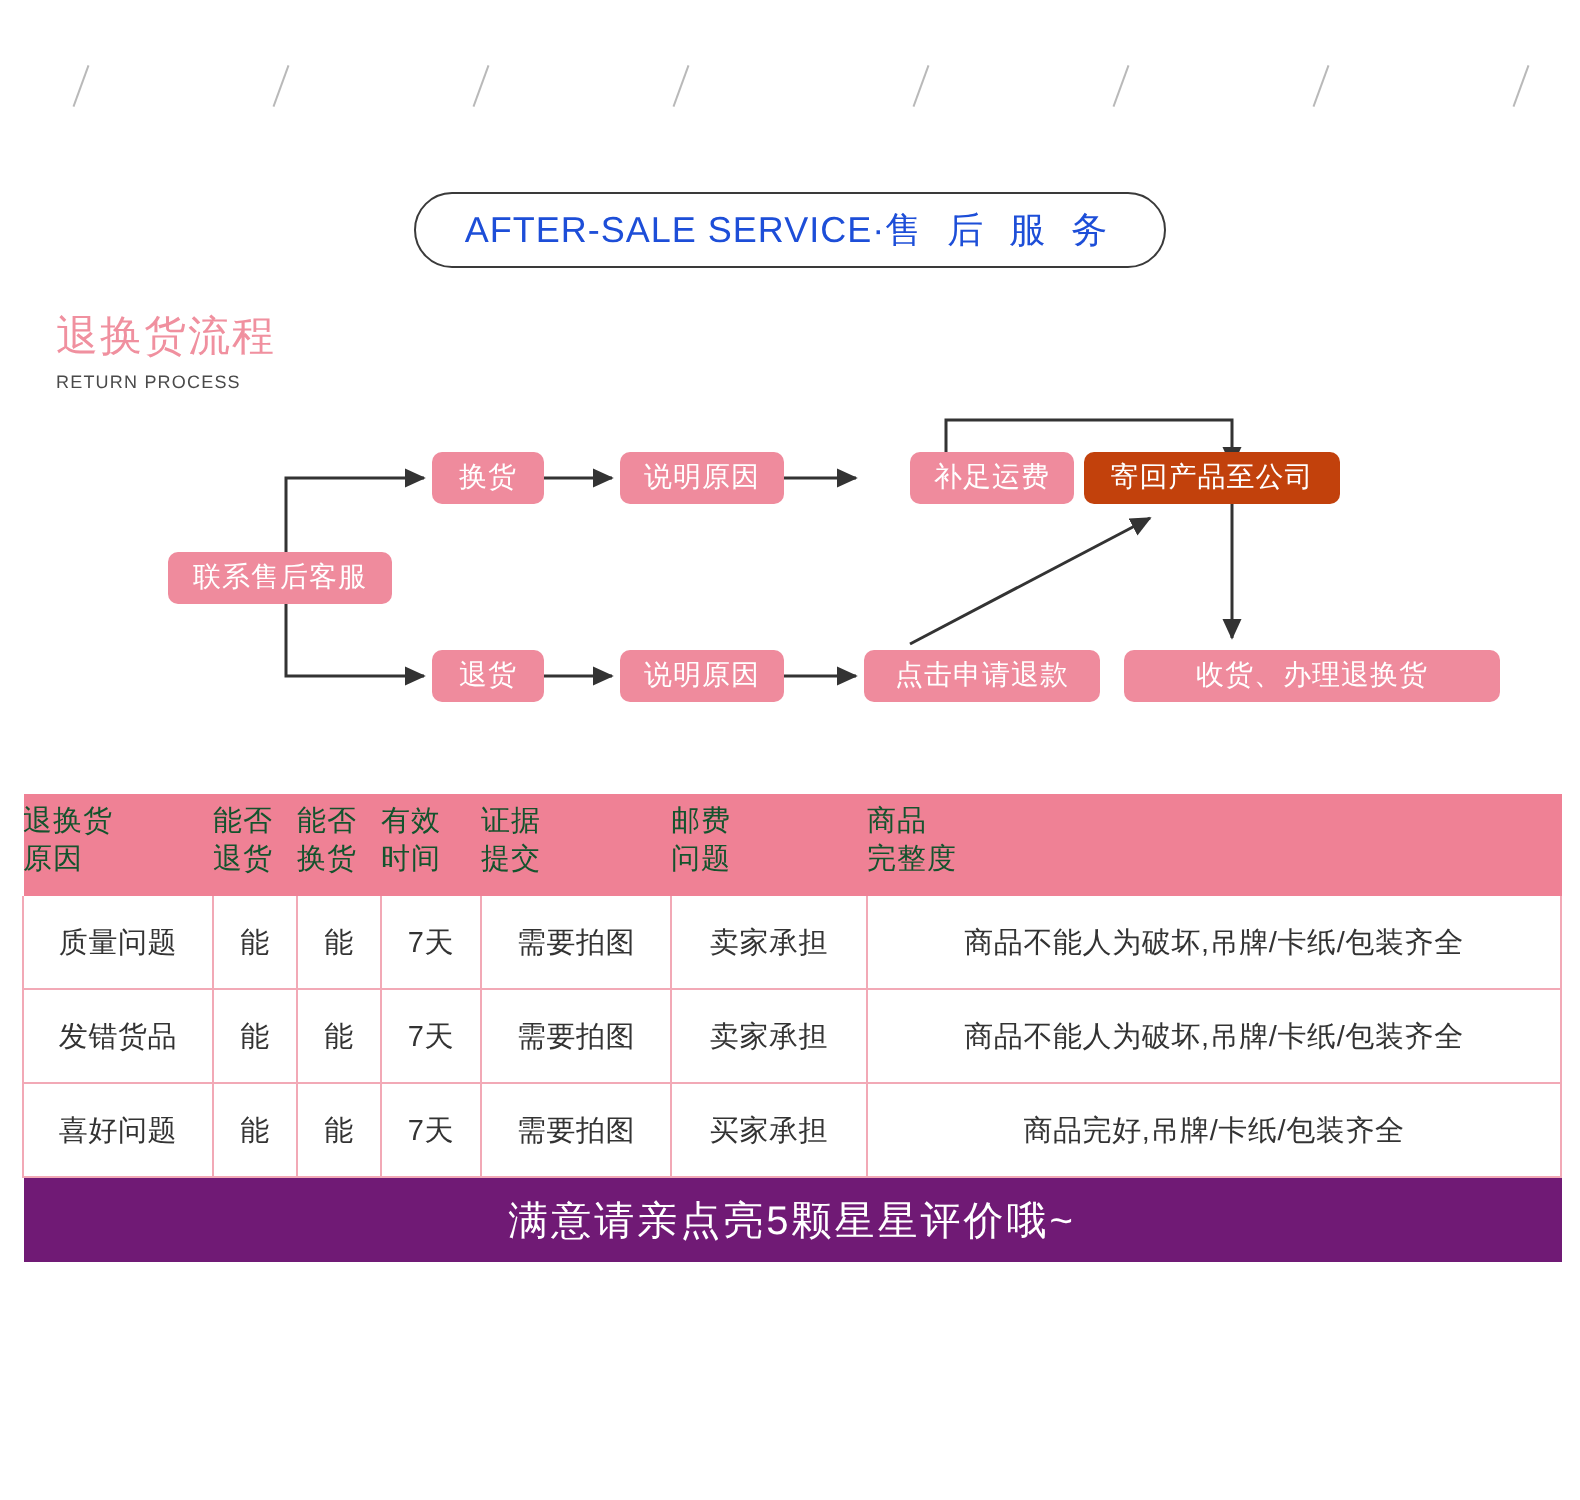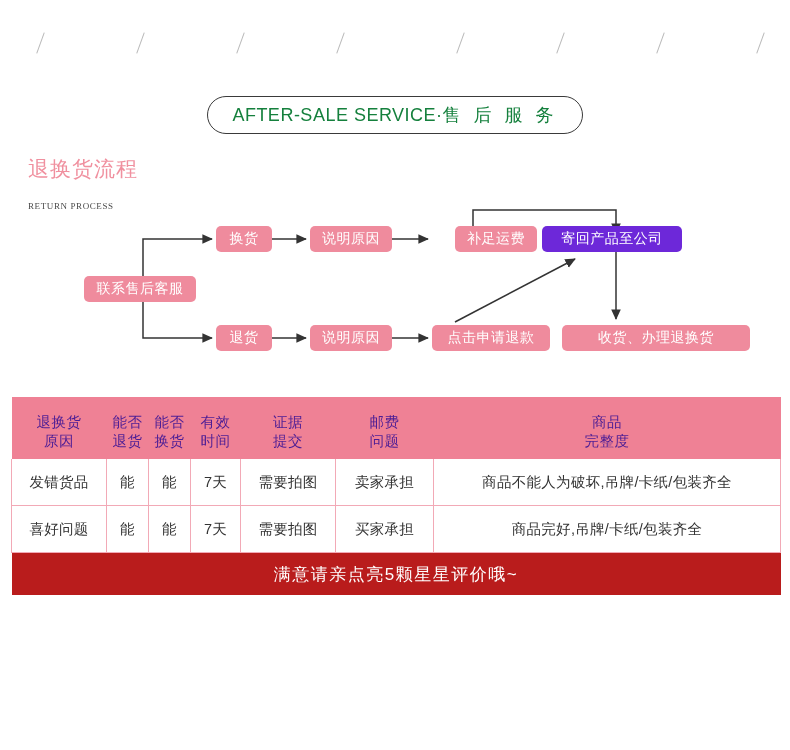"AFTER-SALE SERVICE·售 后 服 务" #title-pill .t { color: #15803d -> #1d4ed8 }
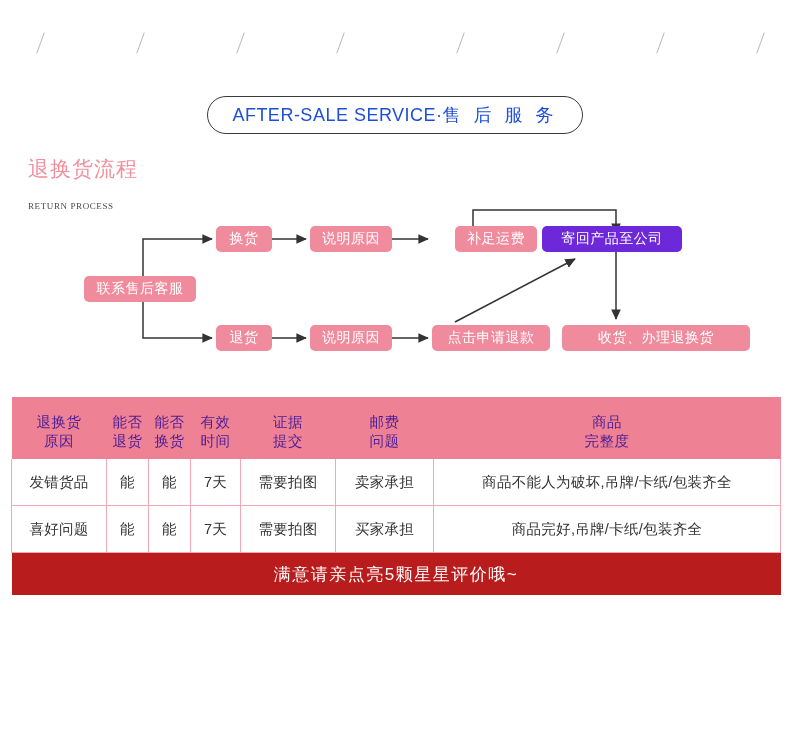"RETURN PROCESS" #sec-heading .en { font-family: Liberation Serif, serif -> Liberation Sans, sans-serif; margin-top: 22px -> 7px }
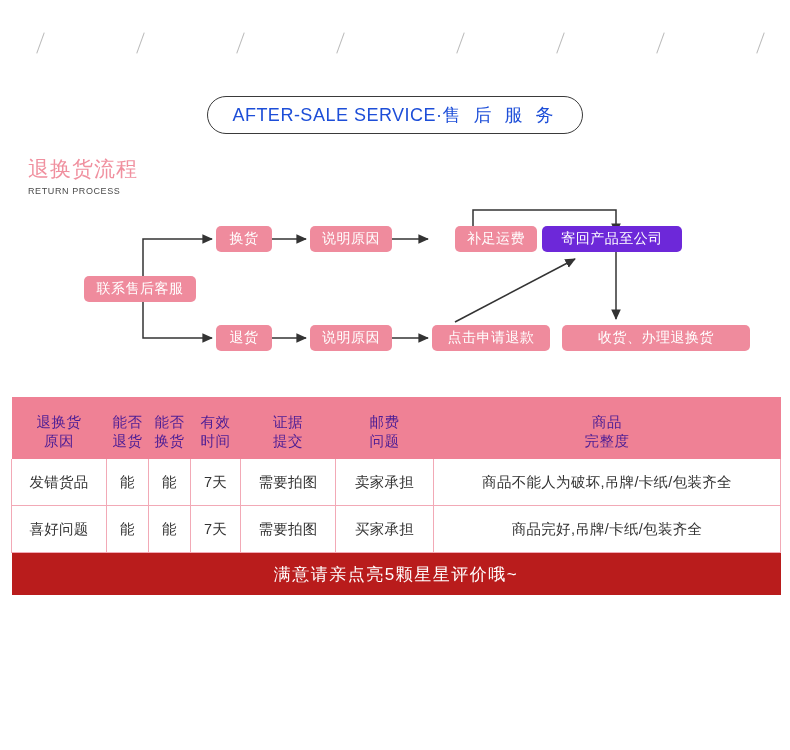"寄回产品至公司" div.node { background: #6d28d9 -> #c2410c; width: 140px -> 128px }
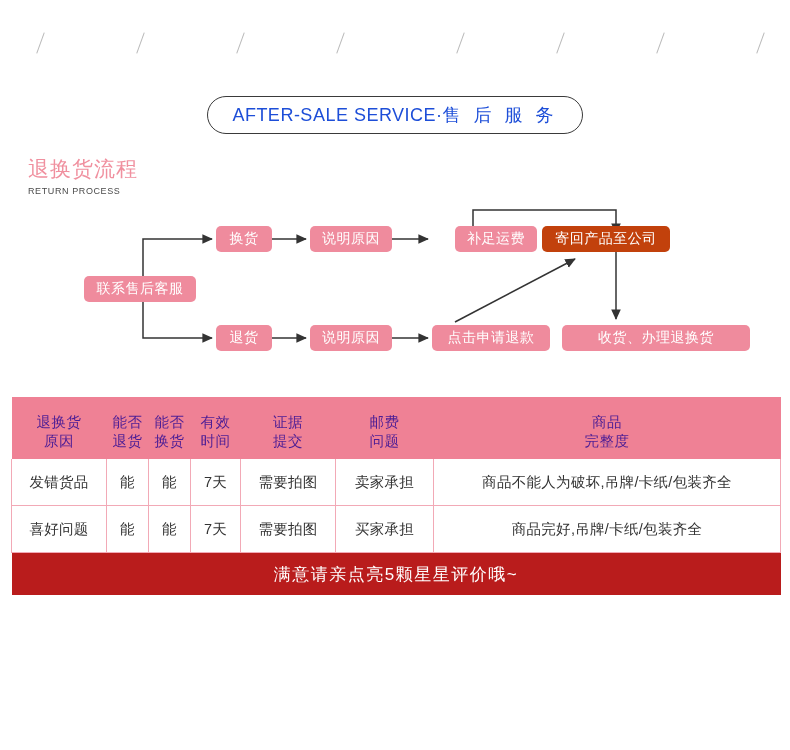"退换货" thead td { color: #4c1d95 -> #14532d; padding: 16px 0 9px -> 5px 0 9px; text-align: center -> none }
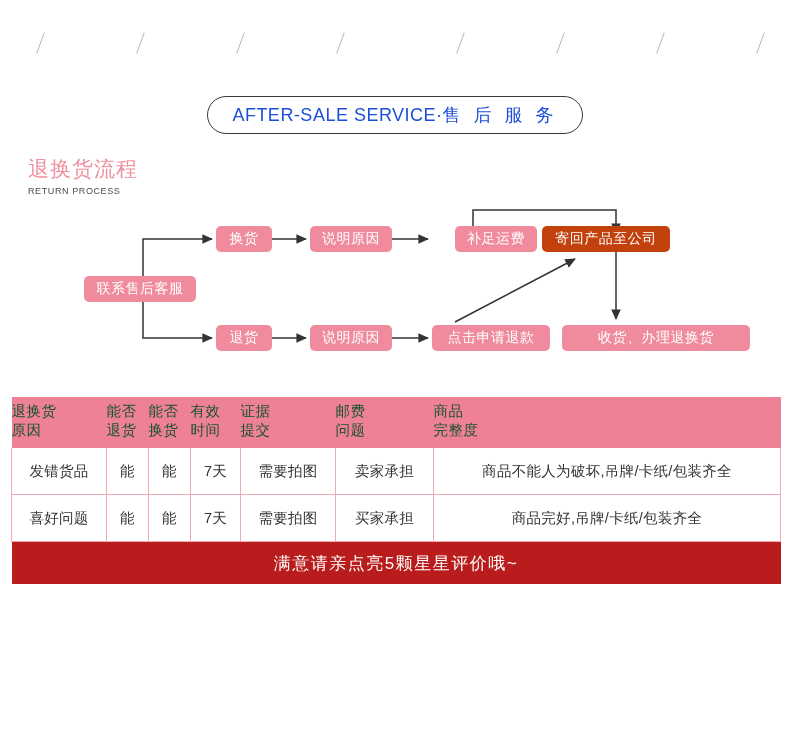"质量问题" tr { html: none -> <tr> <td>质量问题</td> <td>能</td> <td>能</td> <td>7天</td> <td>需要拍图</td> <td>卖家承担</td> <td>商品不能人为破坏,吊牌/卡纸/包装齐全</td> </tr> }
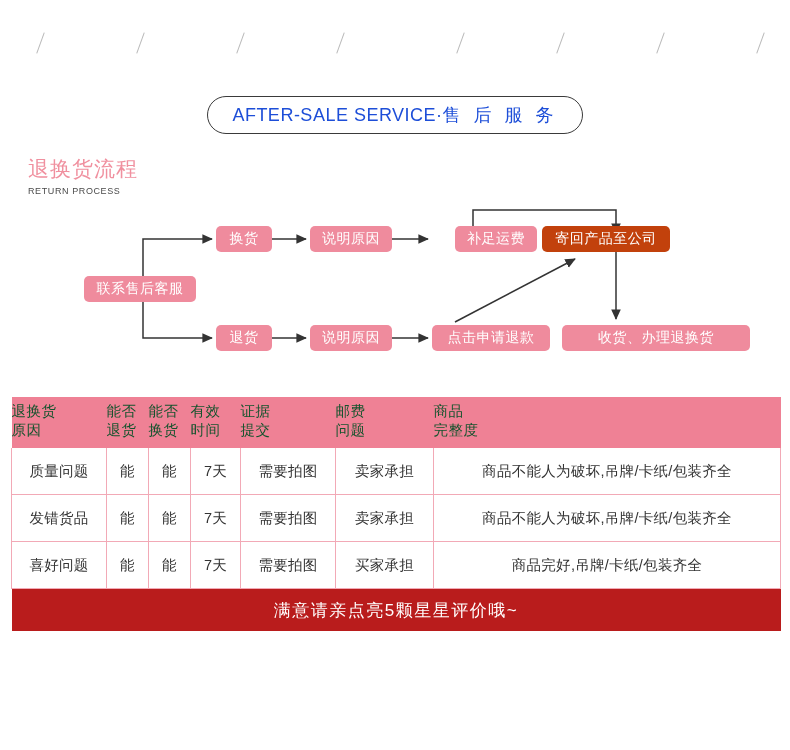"满意请亲点亮5颗星星评价哦~" tfoot td { background: #b91c1c -> #701a75; font-size: 17px -> 20px }
